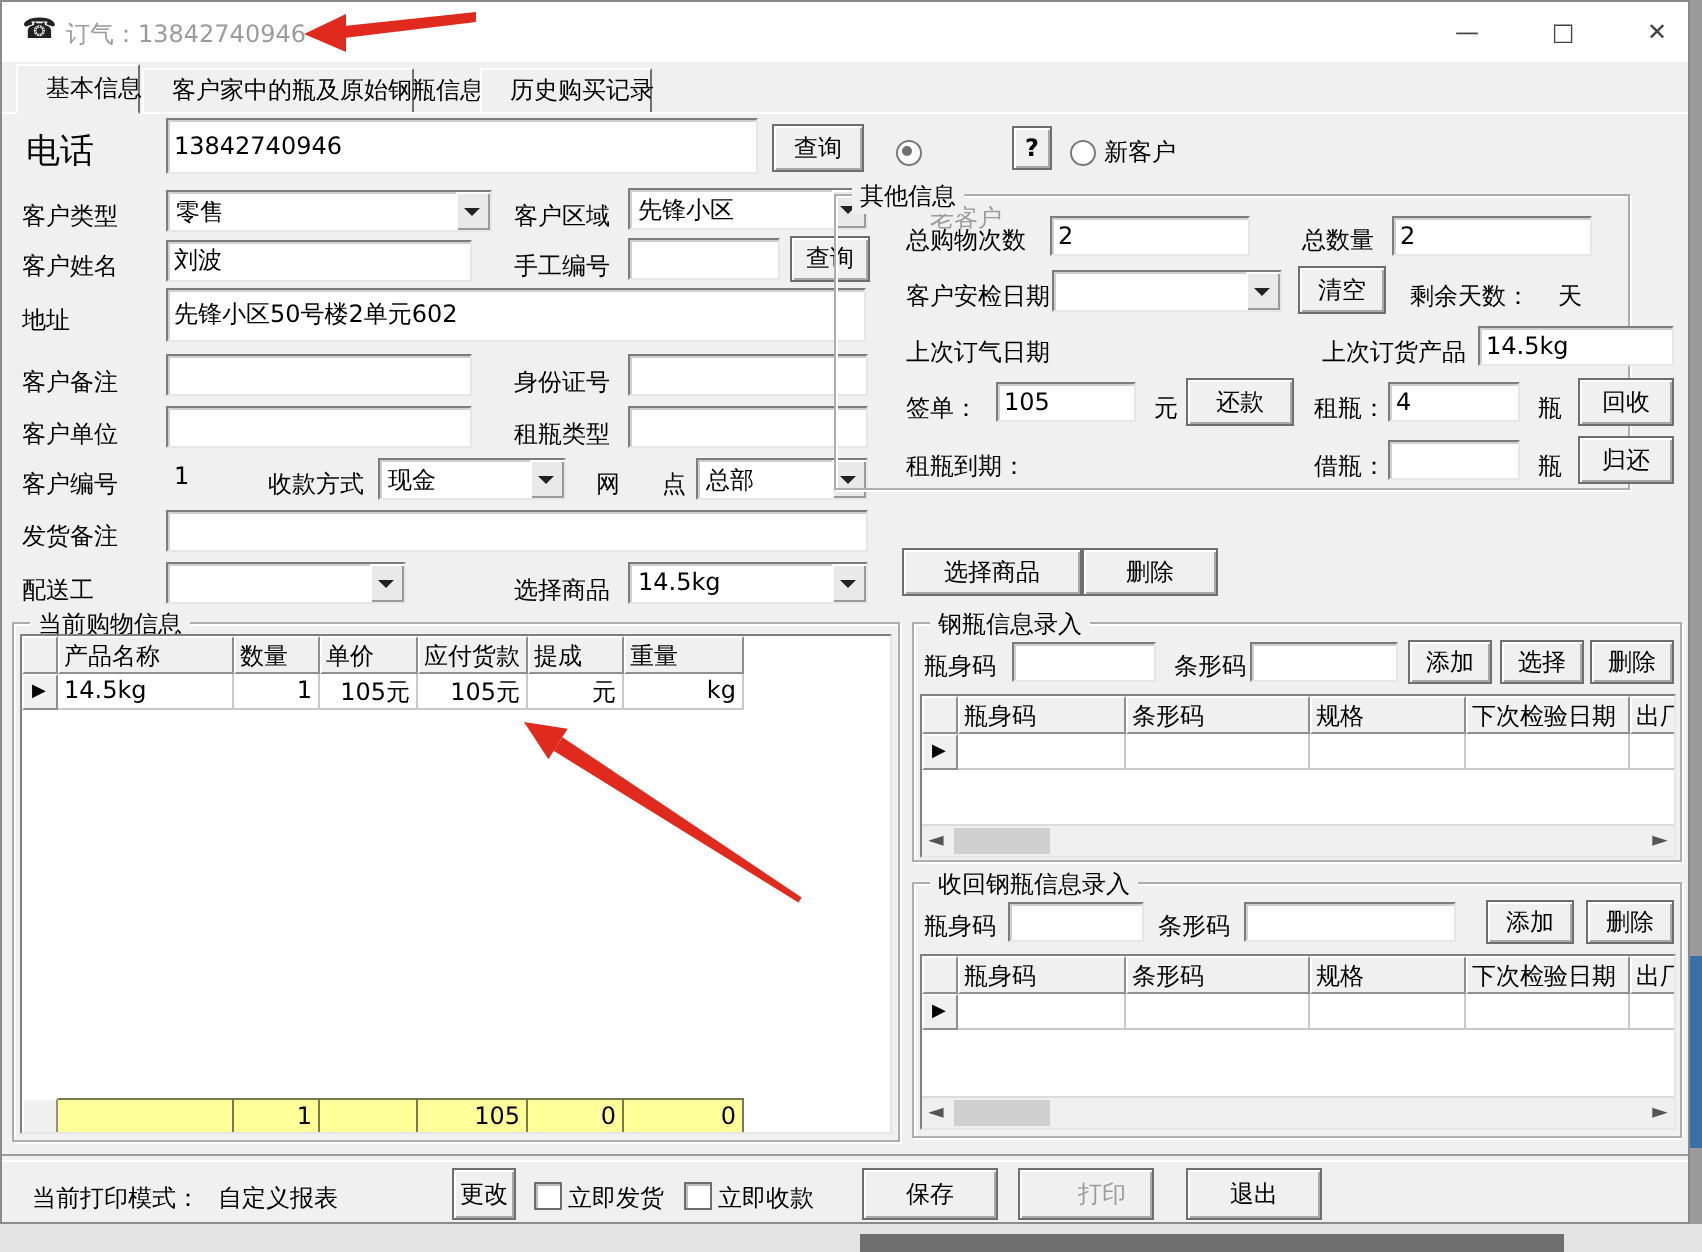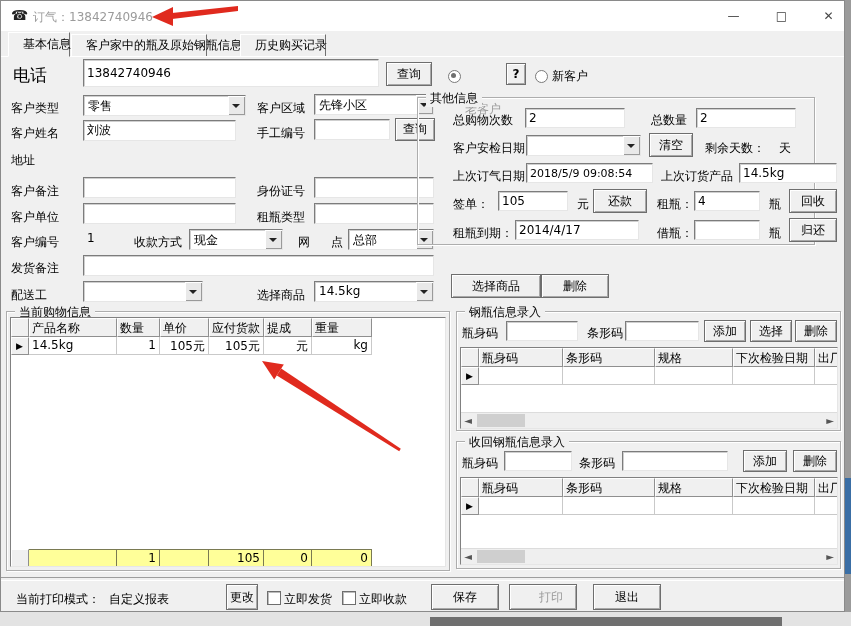"先锋小区50号楼2单元602" input.inp { html: none -> <input> }
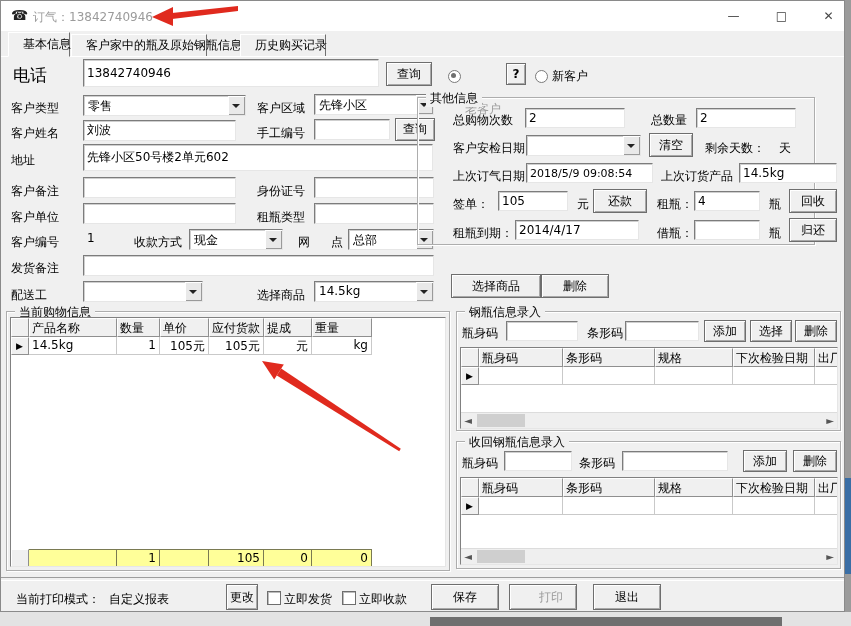"2018/5/9 09:08:54" input.inp { html: <input> -> none }
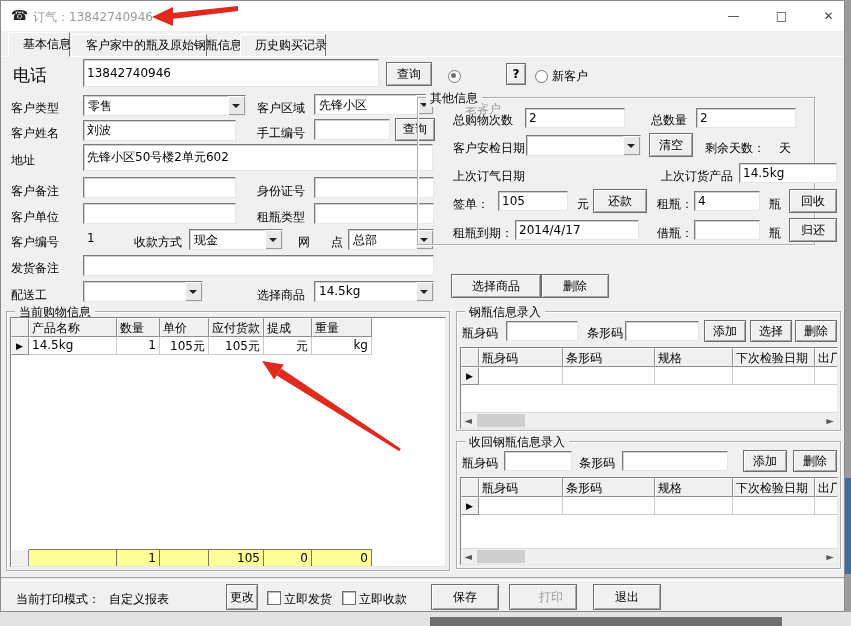"2014/4/17" input.inp { html: <input> -> none }
